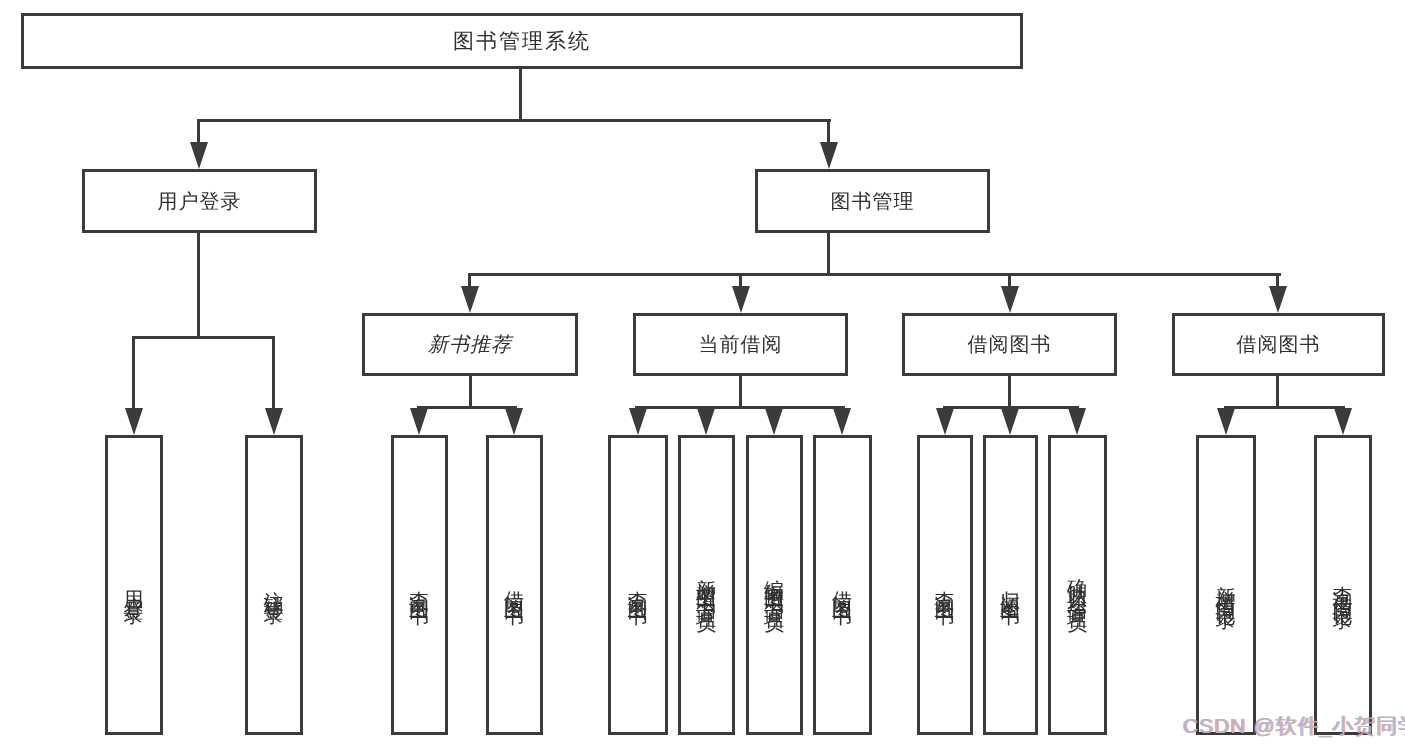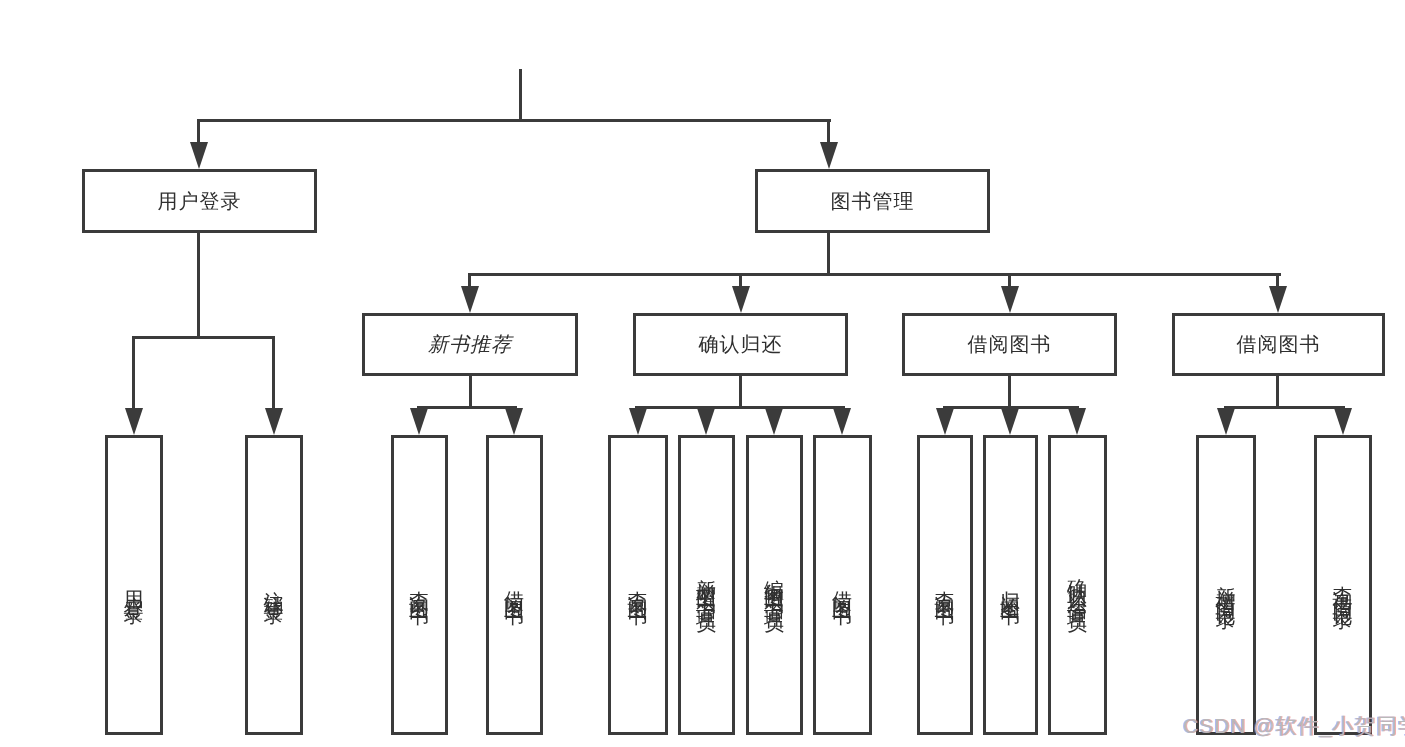"图书管理系统" div.box { html: none -> <div>图书管理系统</div> }
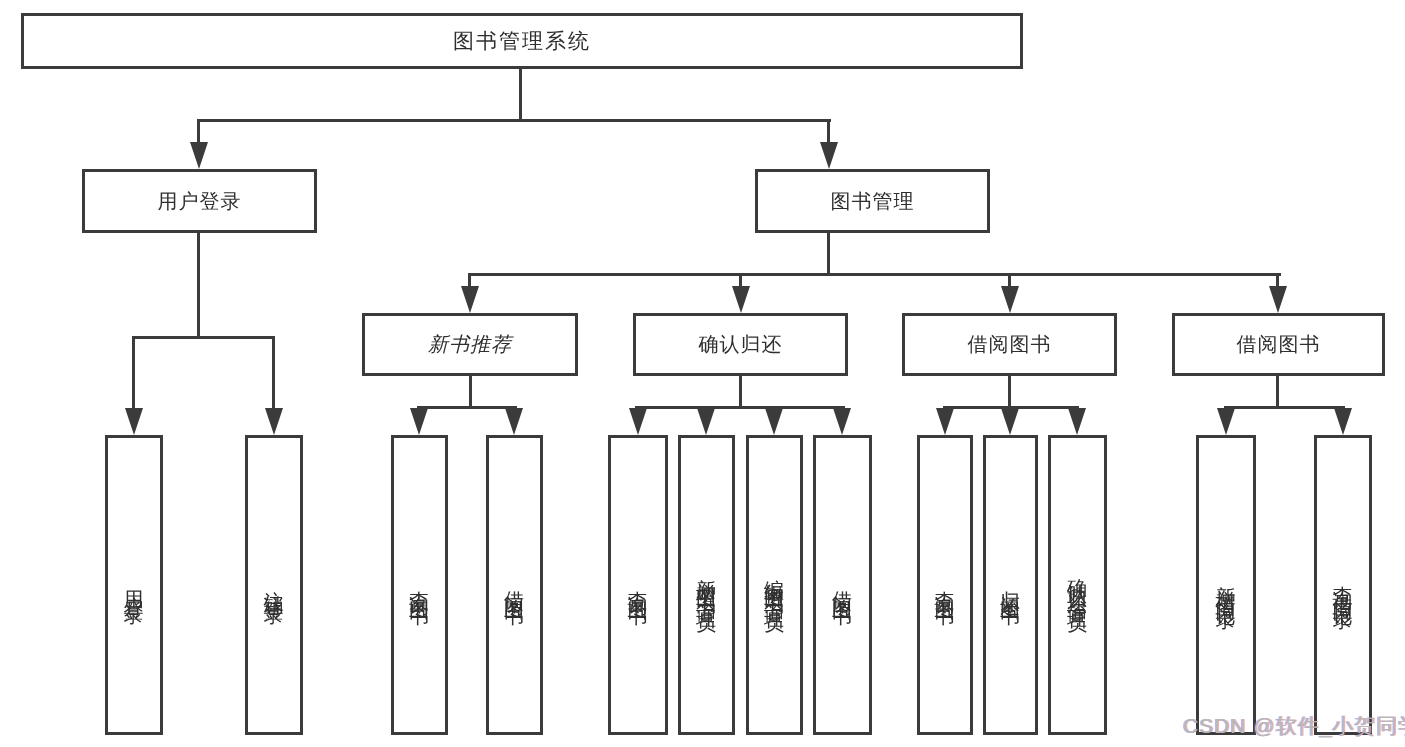"确认归还" div.box { text: 确认归还 -> 当前借阅 }
